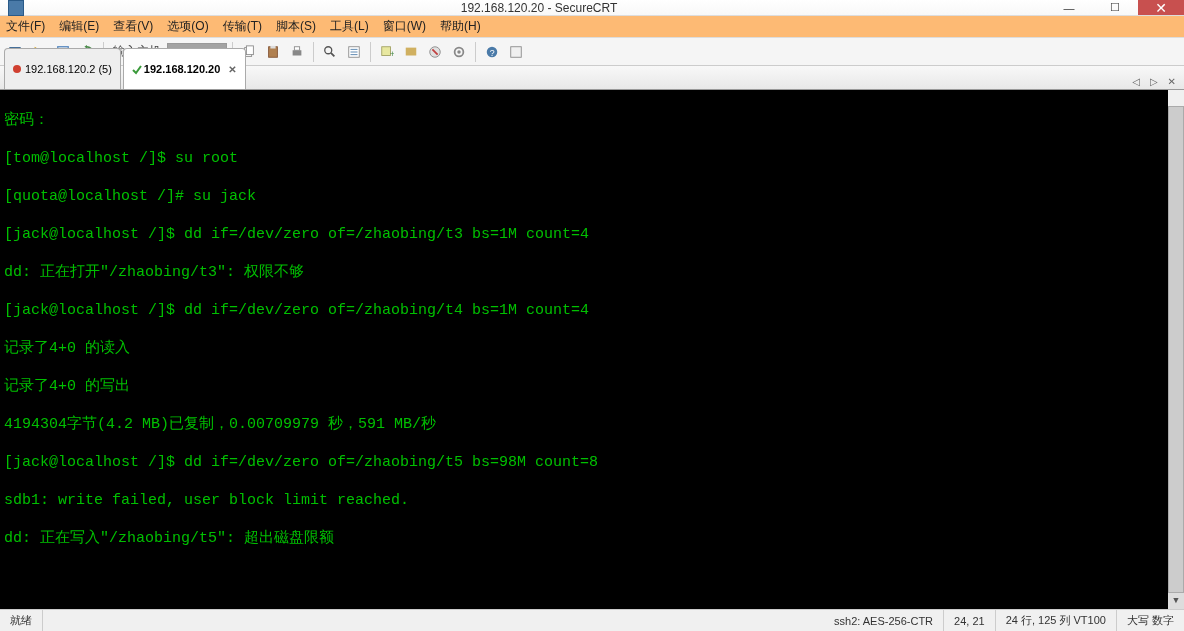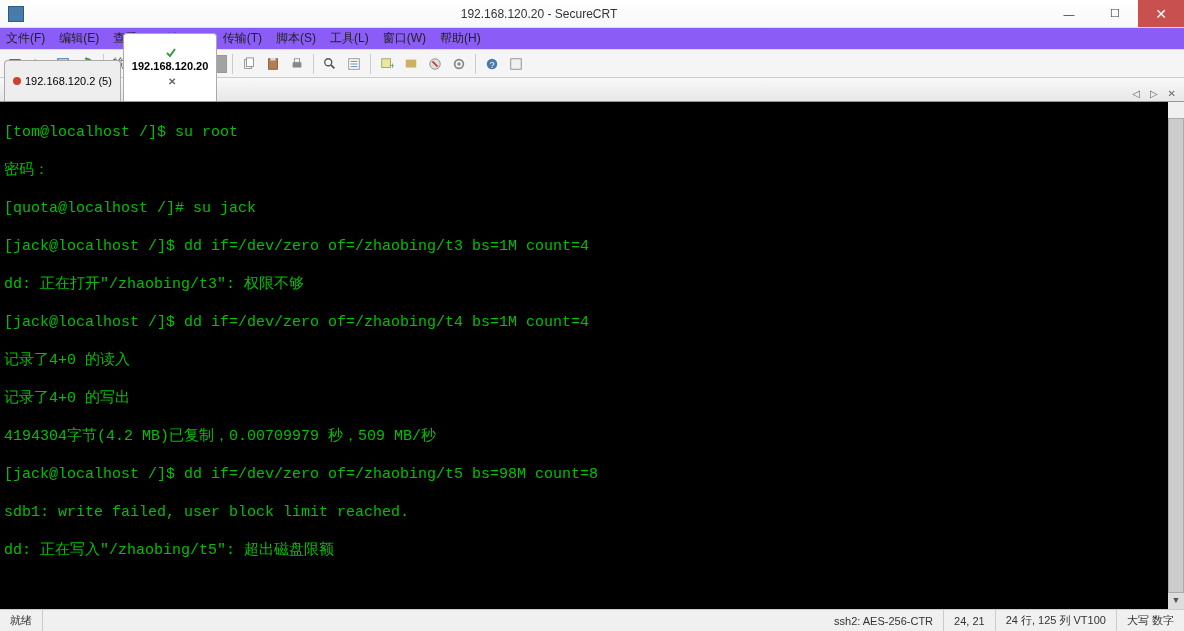"192.168.120.20 - SecureCRT" .titlebar { height: 28px -> 16px }
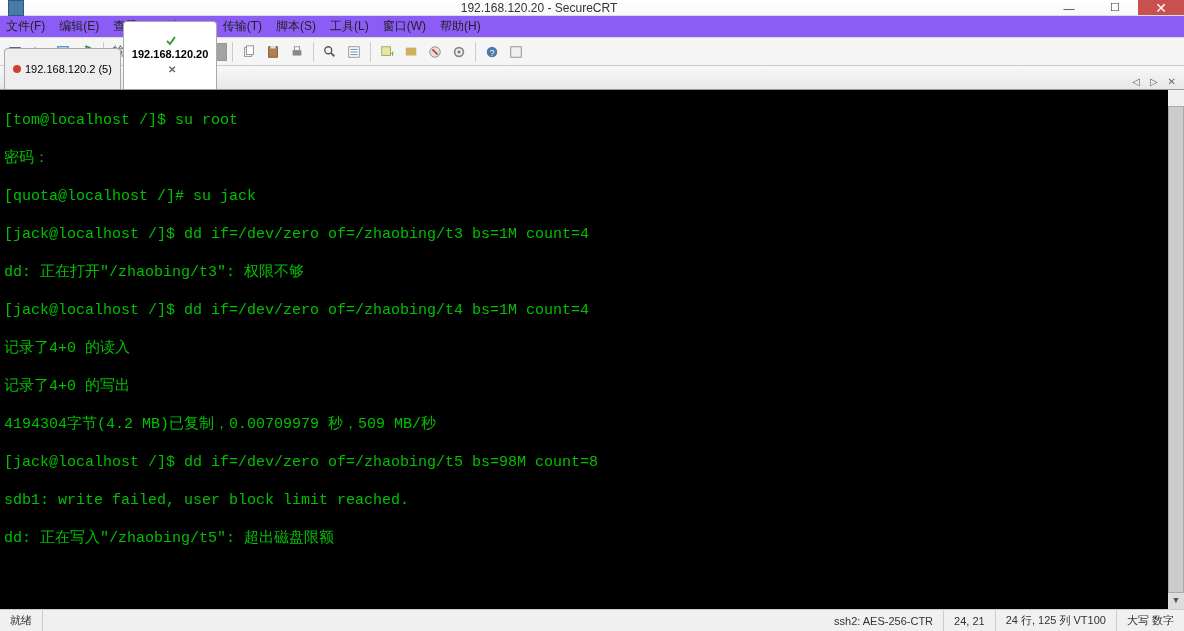"文件(F)" .menubar { background: #8b5cf6 -> #fdba74 }
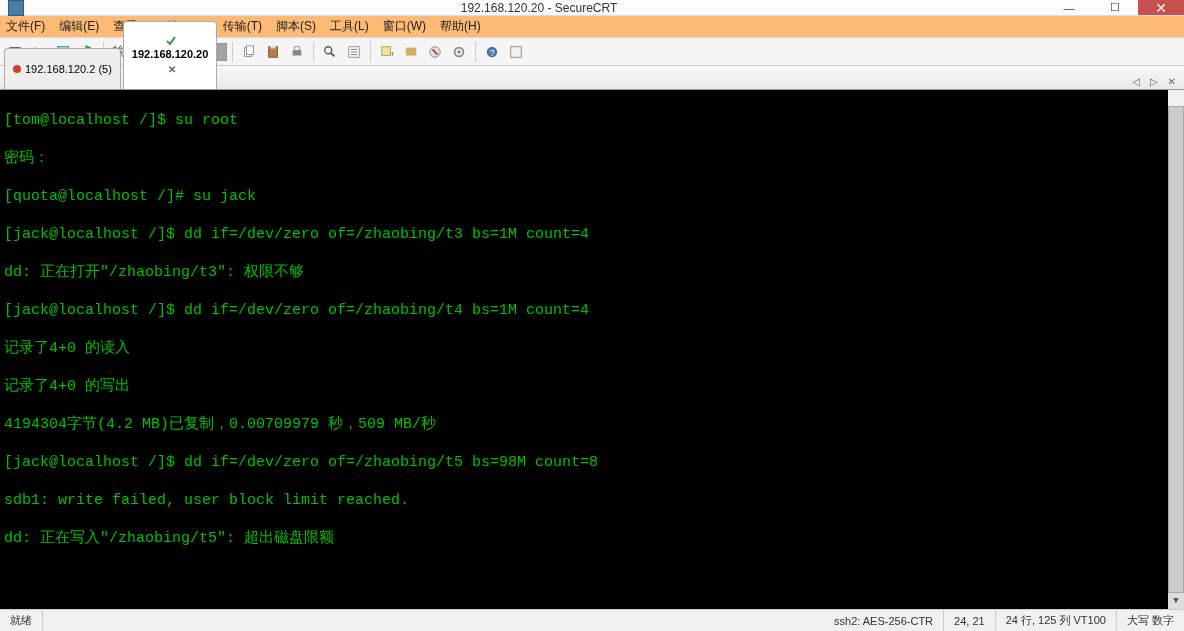"192.168.120.20" .tab.active { flex-direction: column -> none }
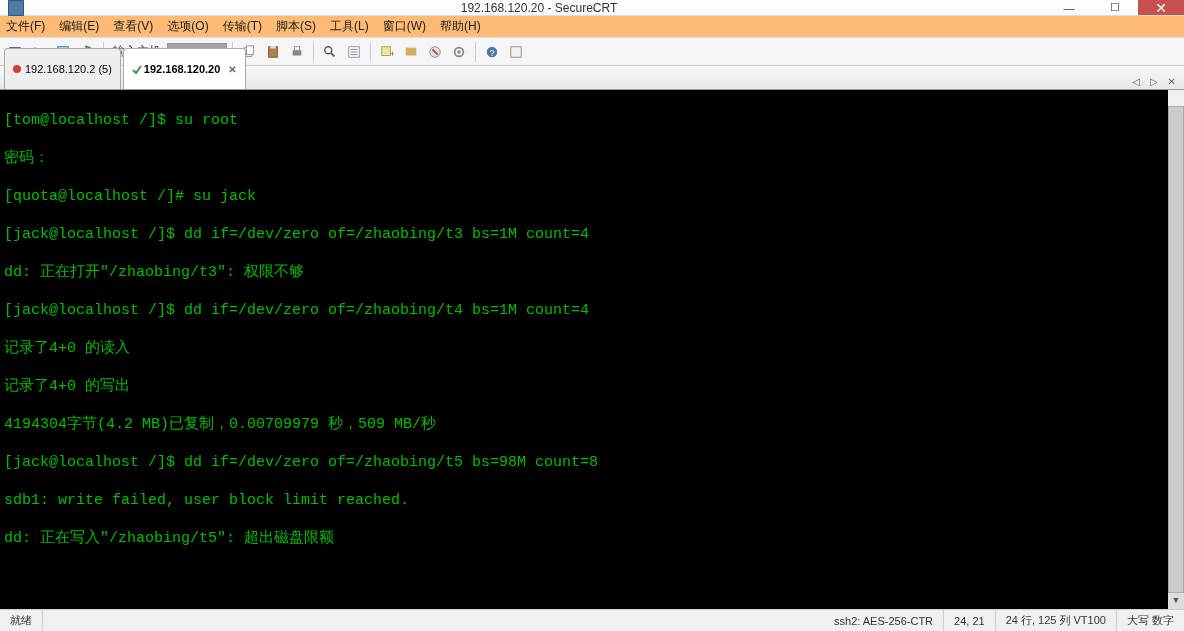"[tom@localhost /]$ su root" div { order: before "密码：" -> after "密码：" }
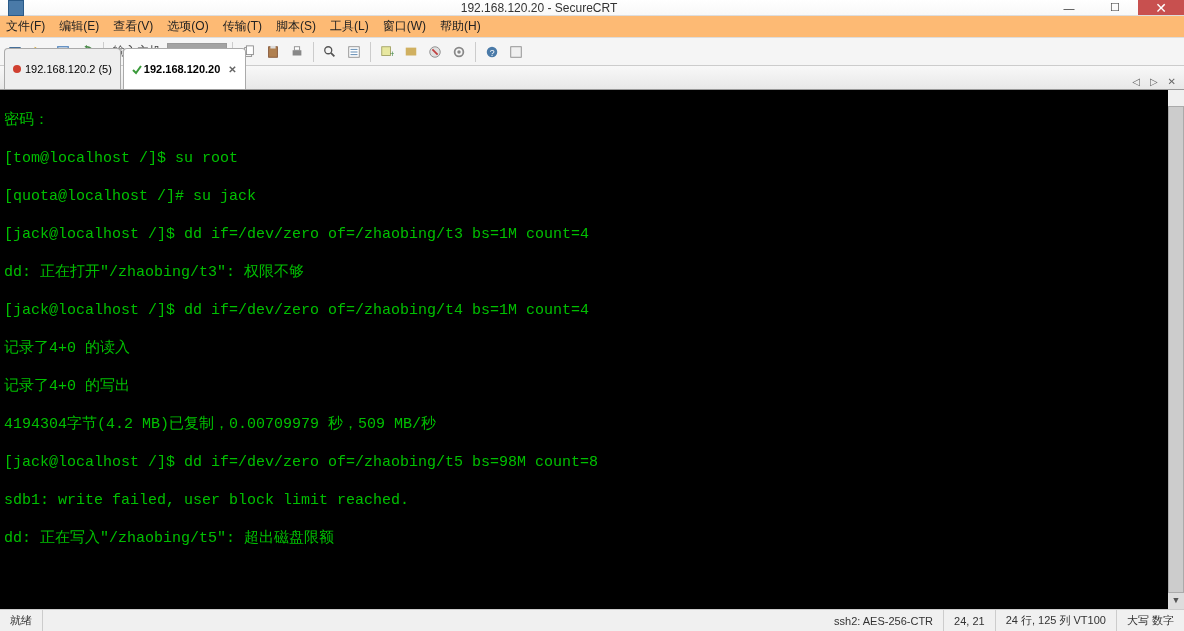"4194304字节(4.2 MB)已复制，0.00709979 秒，509" div { text: 509 -> 591 }
